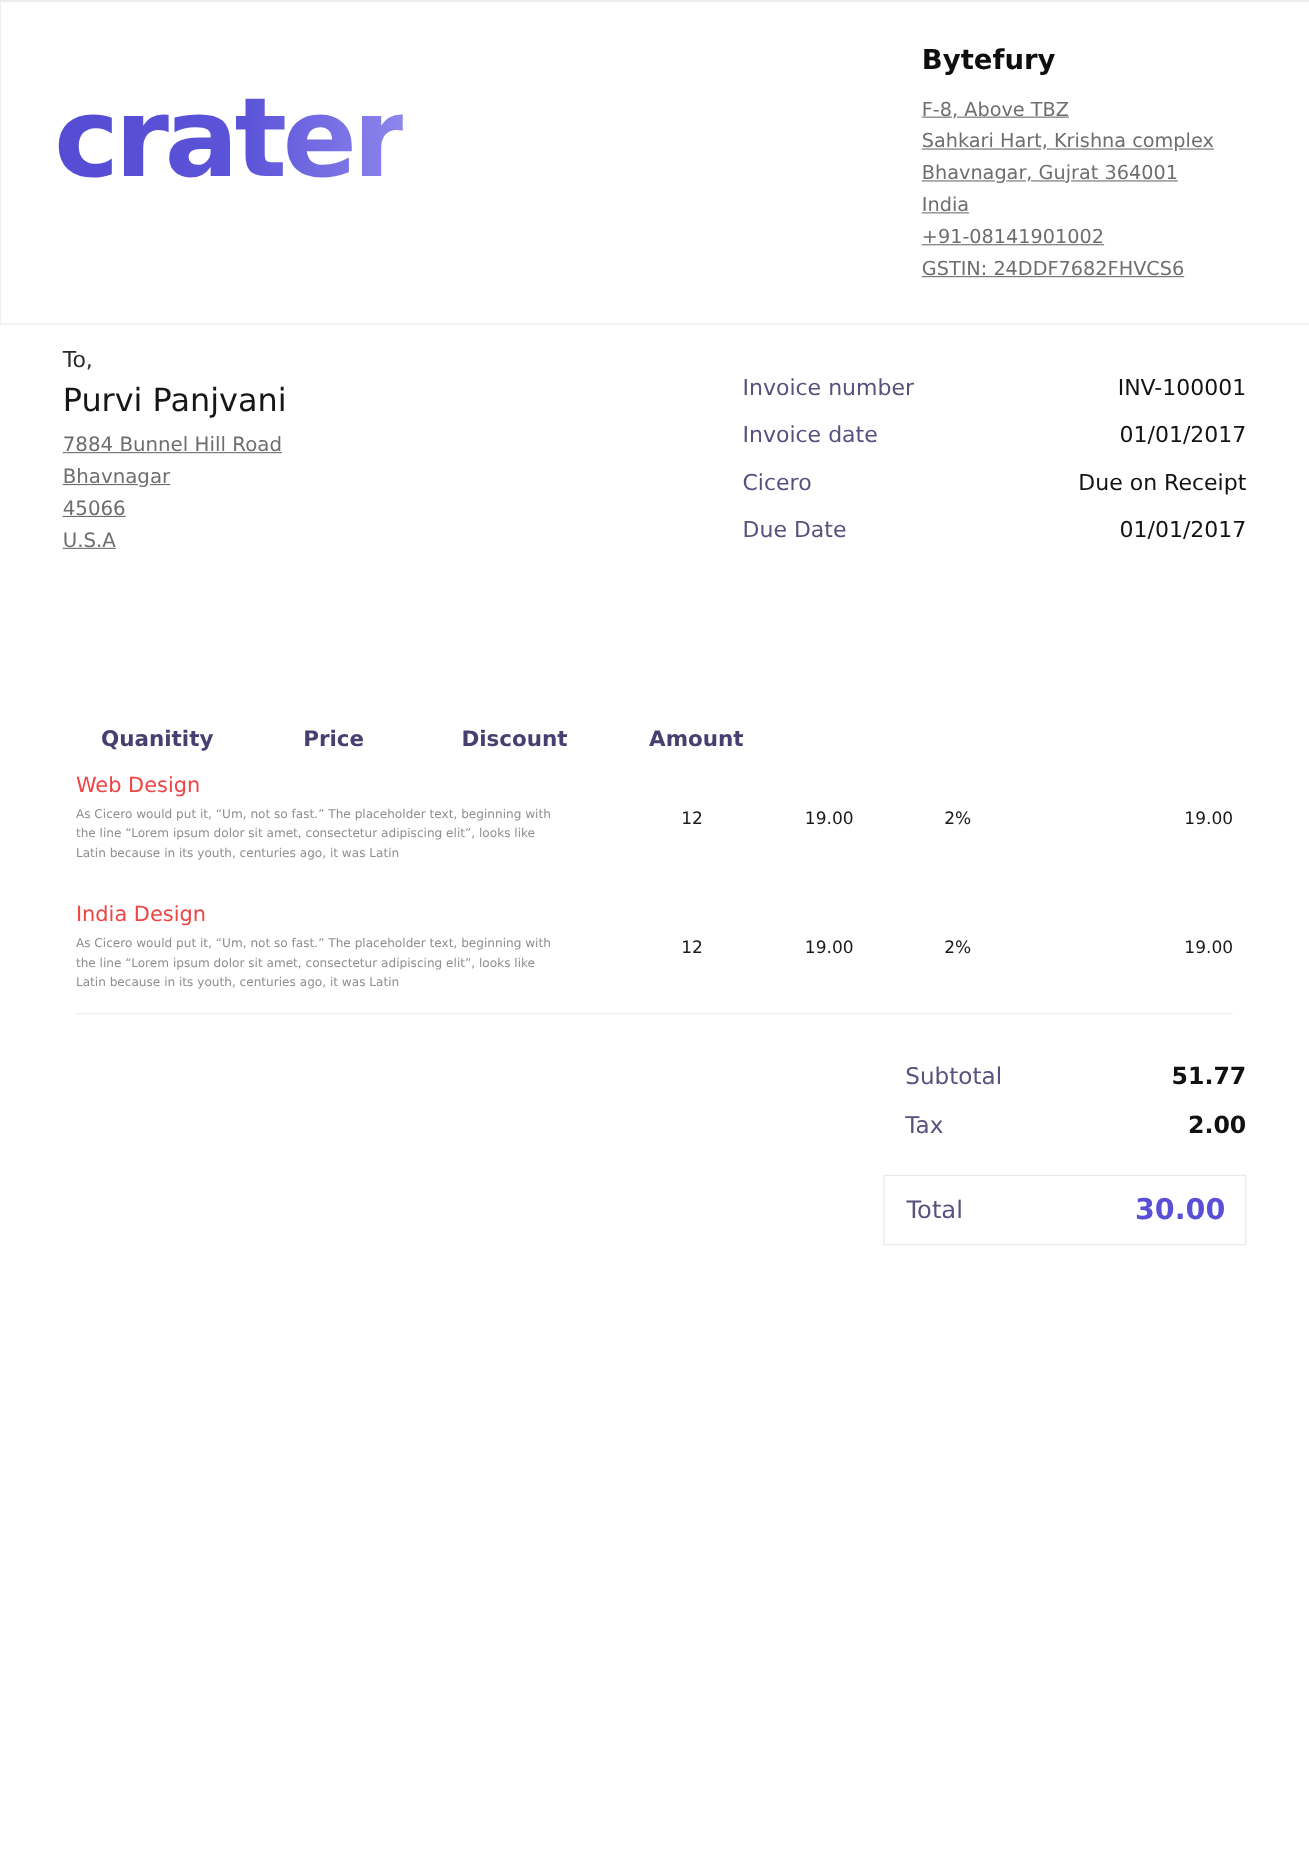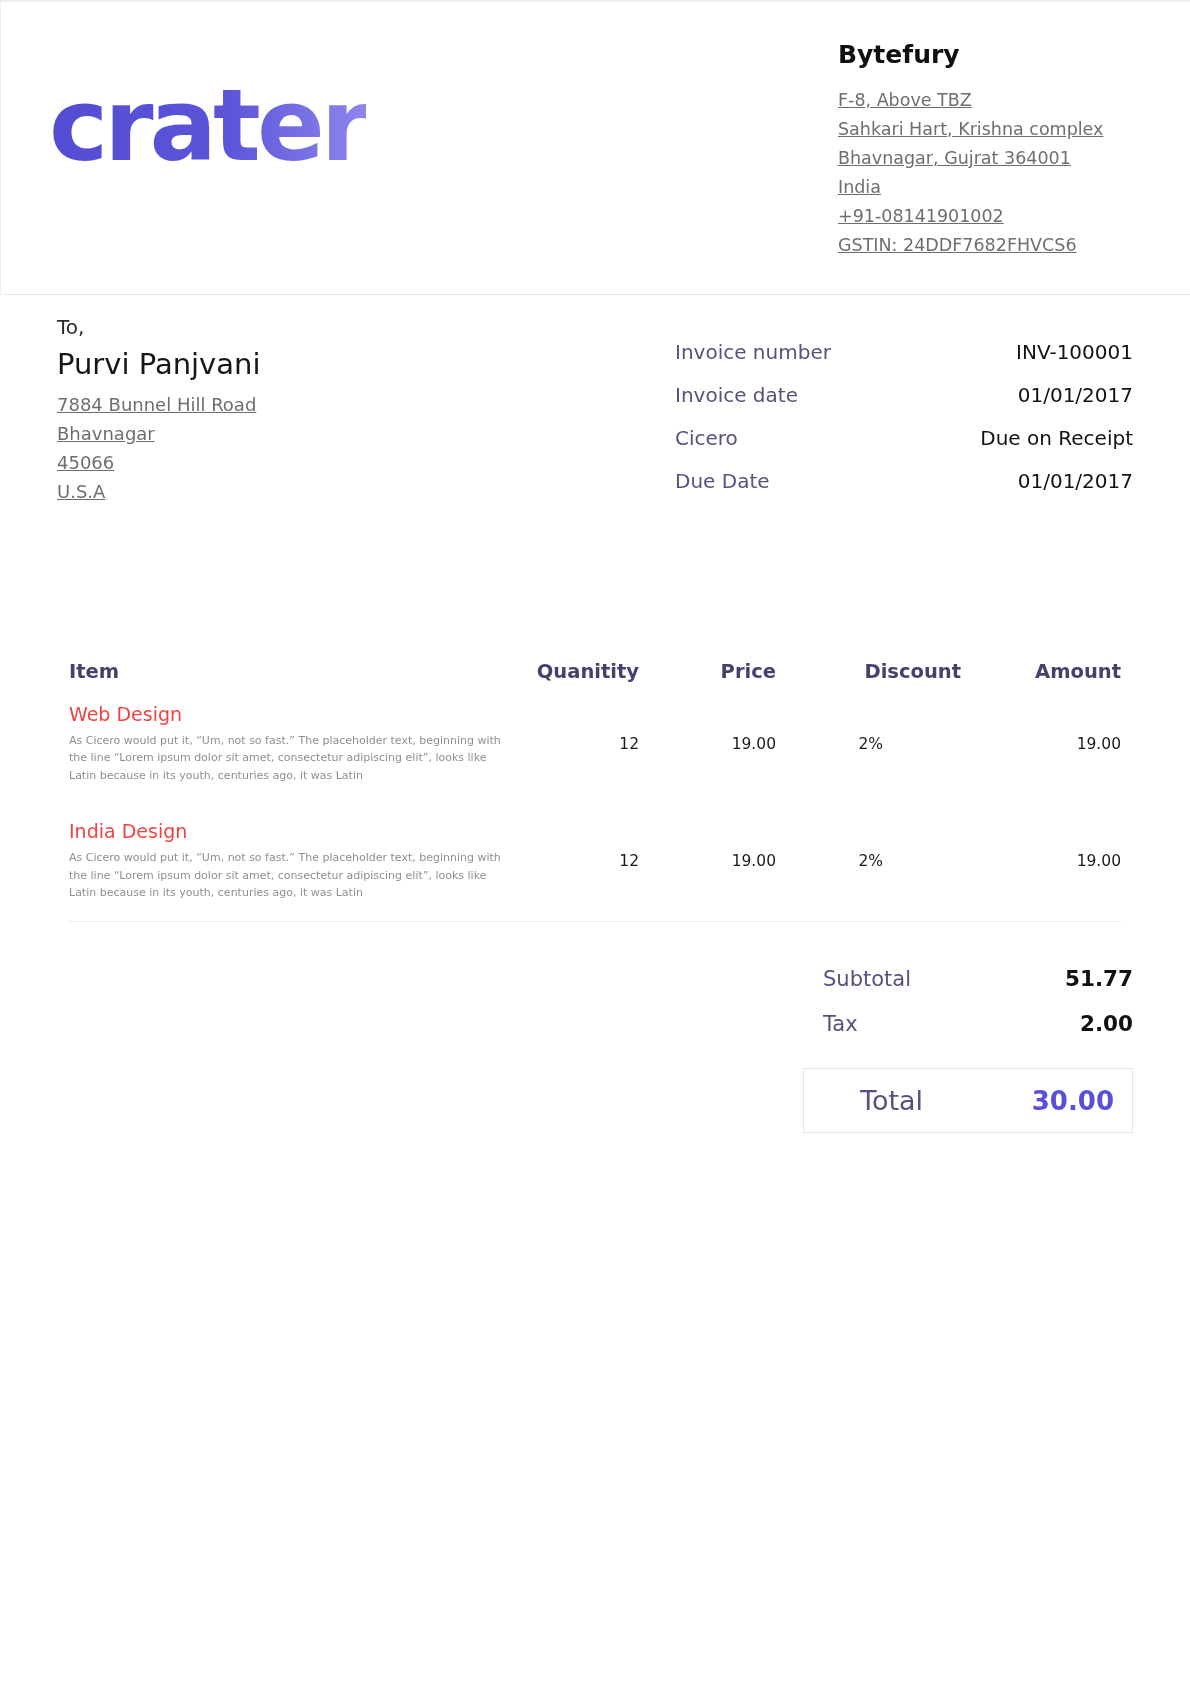"Item" div.th { html: <div>Item</div> -> none }
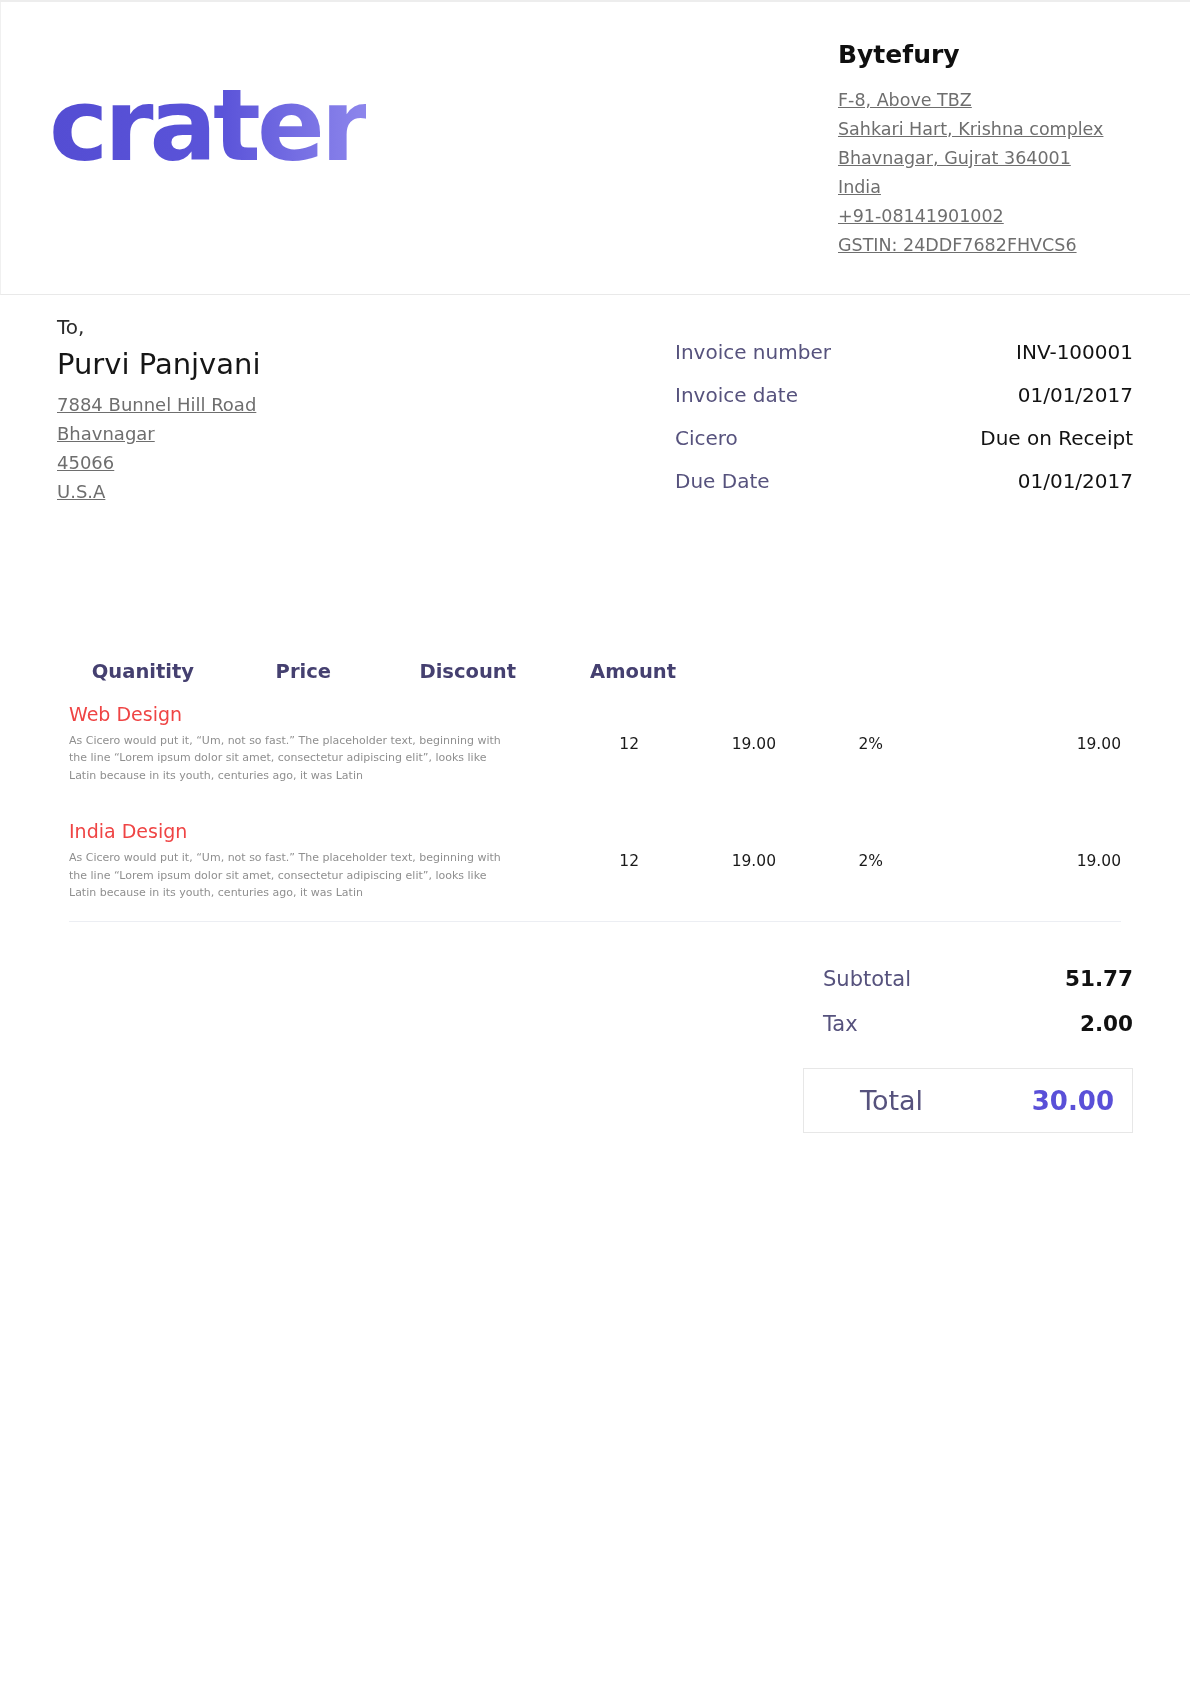"Total" .total-box .tot-label { font-size: 27px -> 22px; margin-left: 36px -> none }
